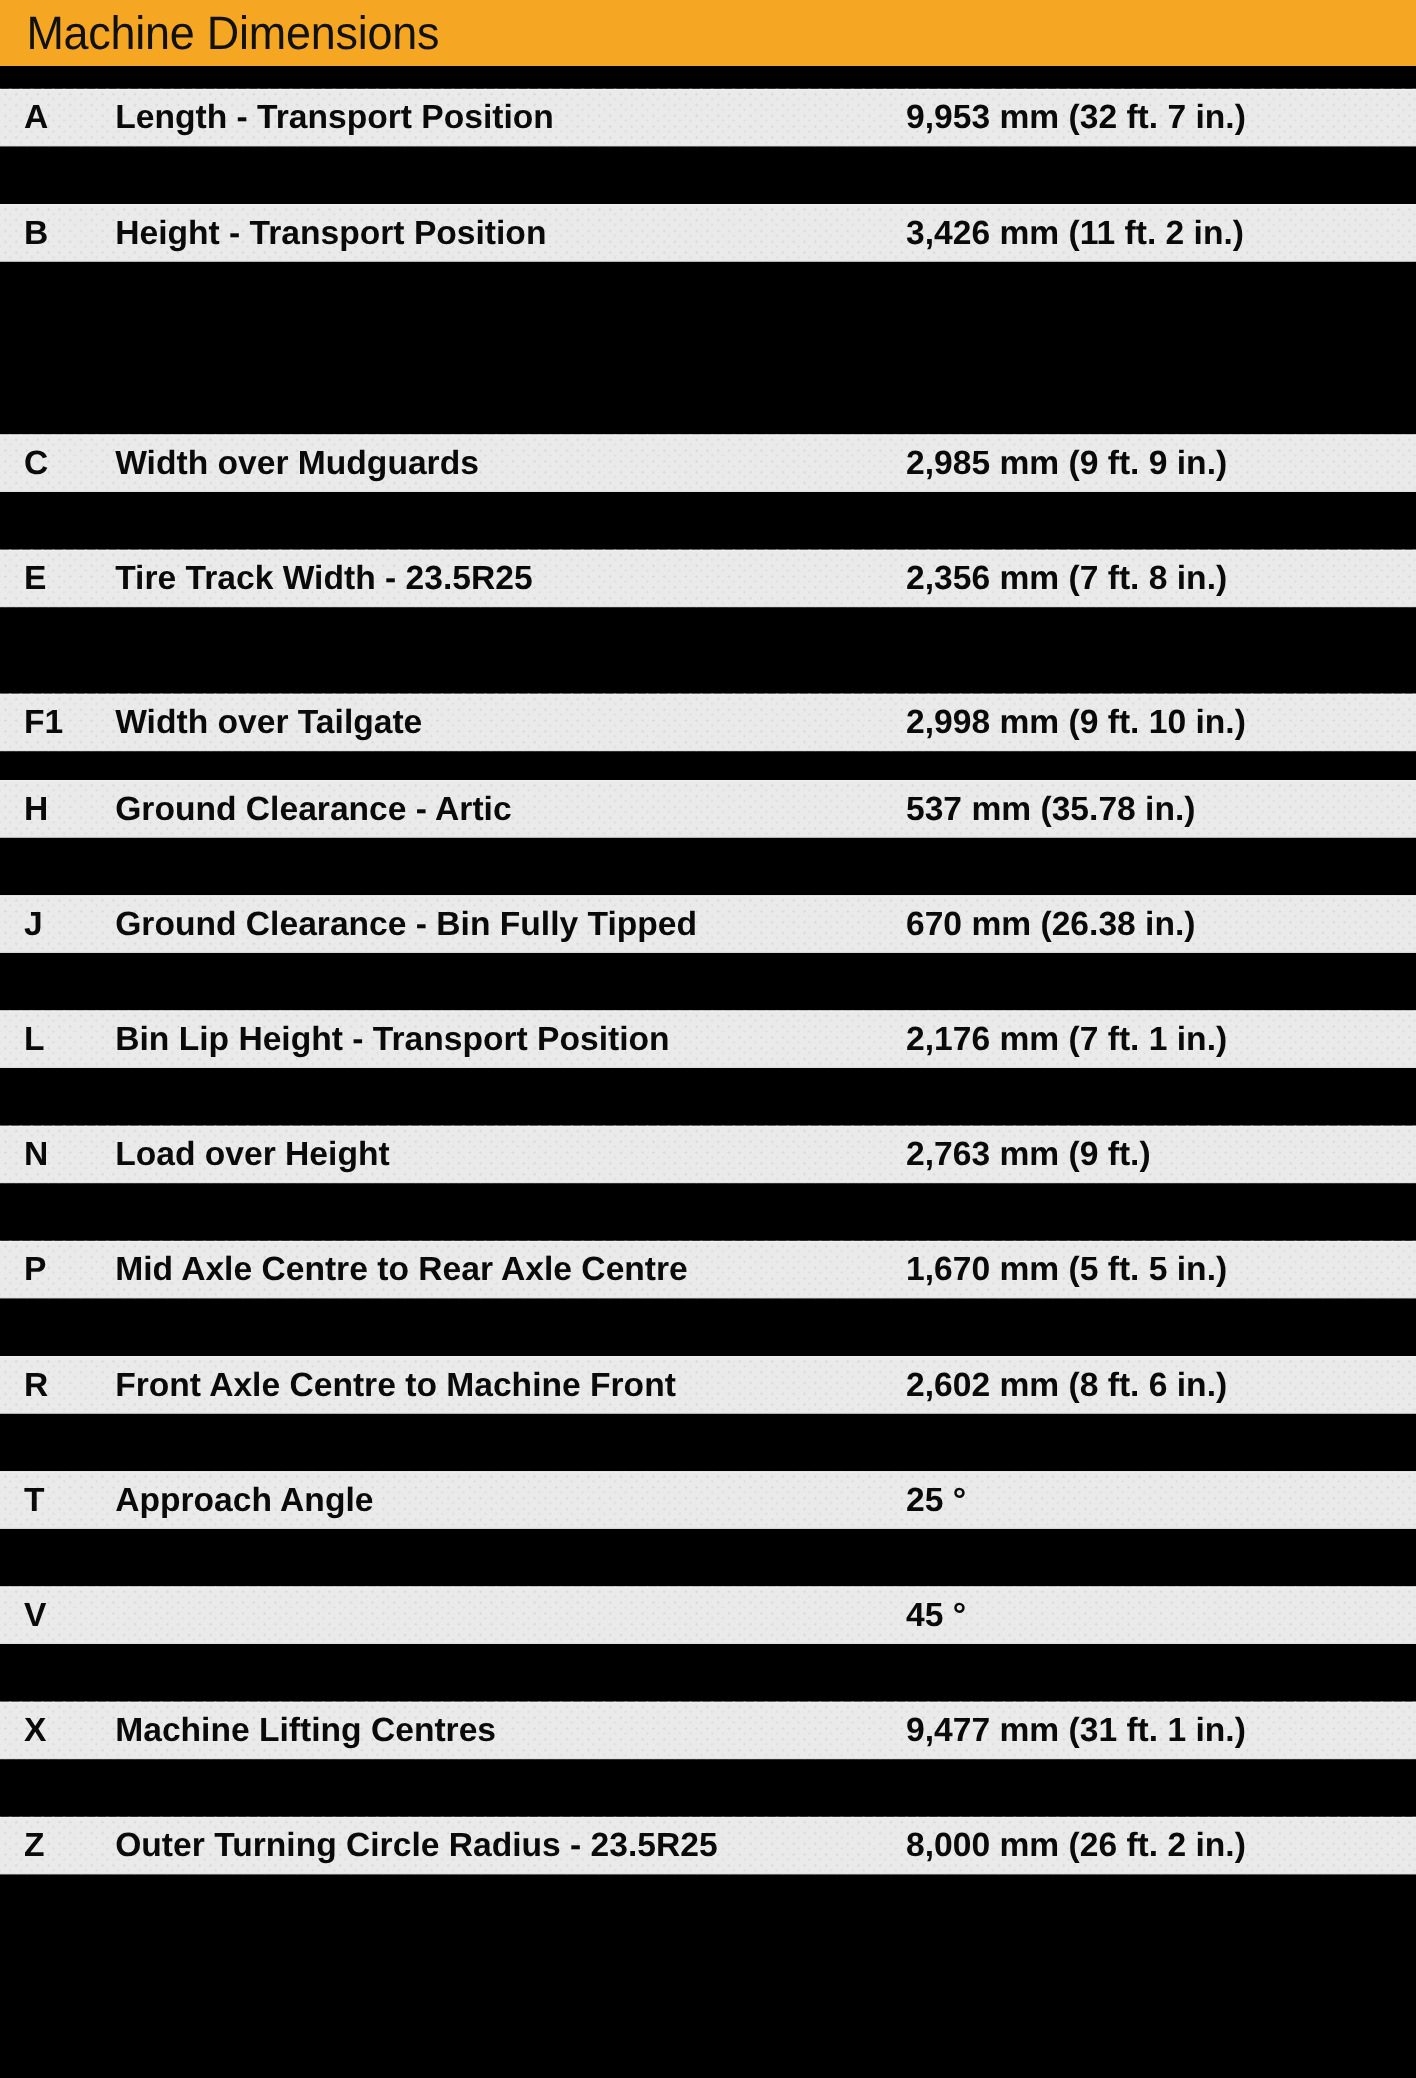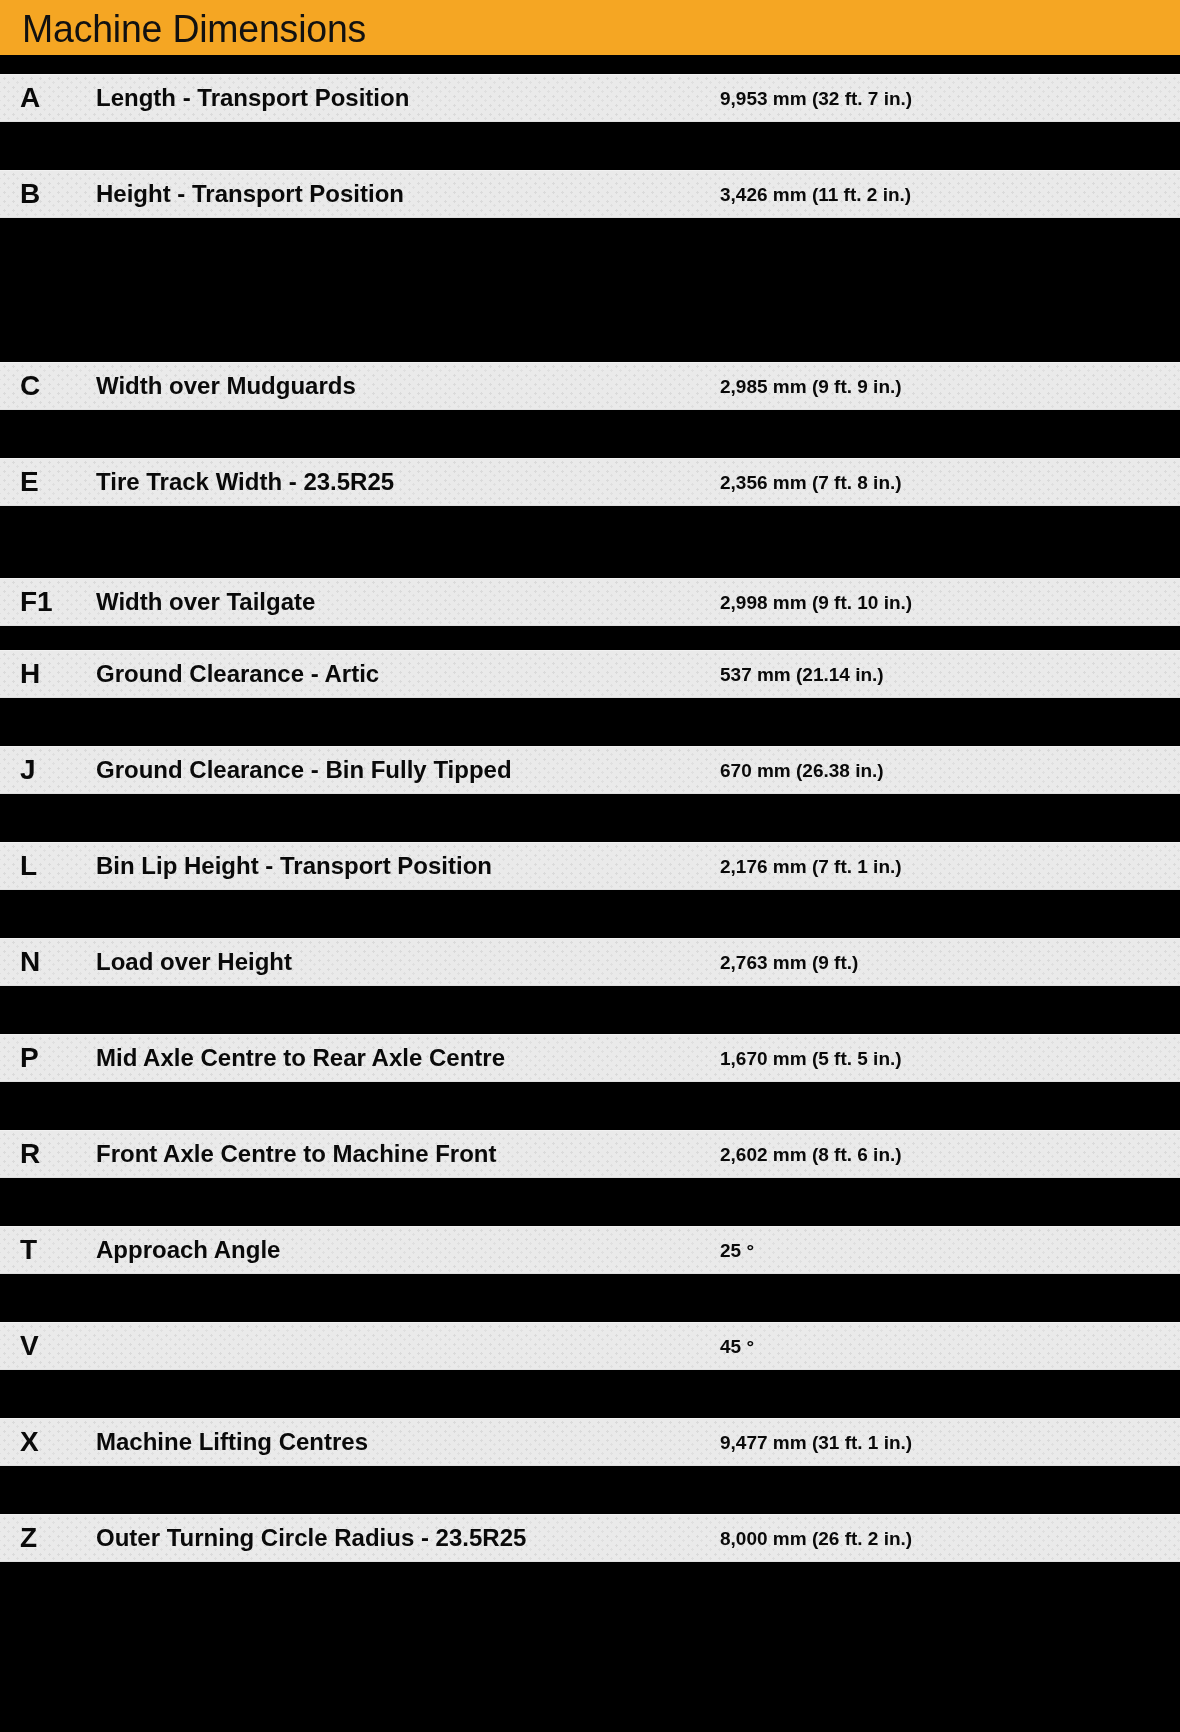"Length - Transport Position" .row-label { font-size: 24px -> 28px }
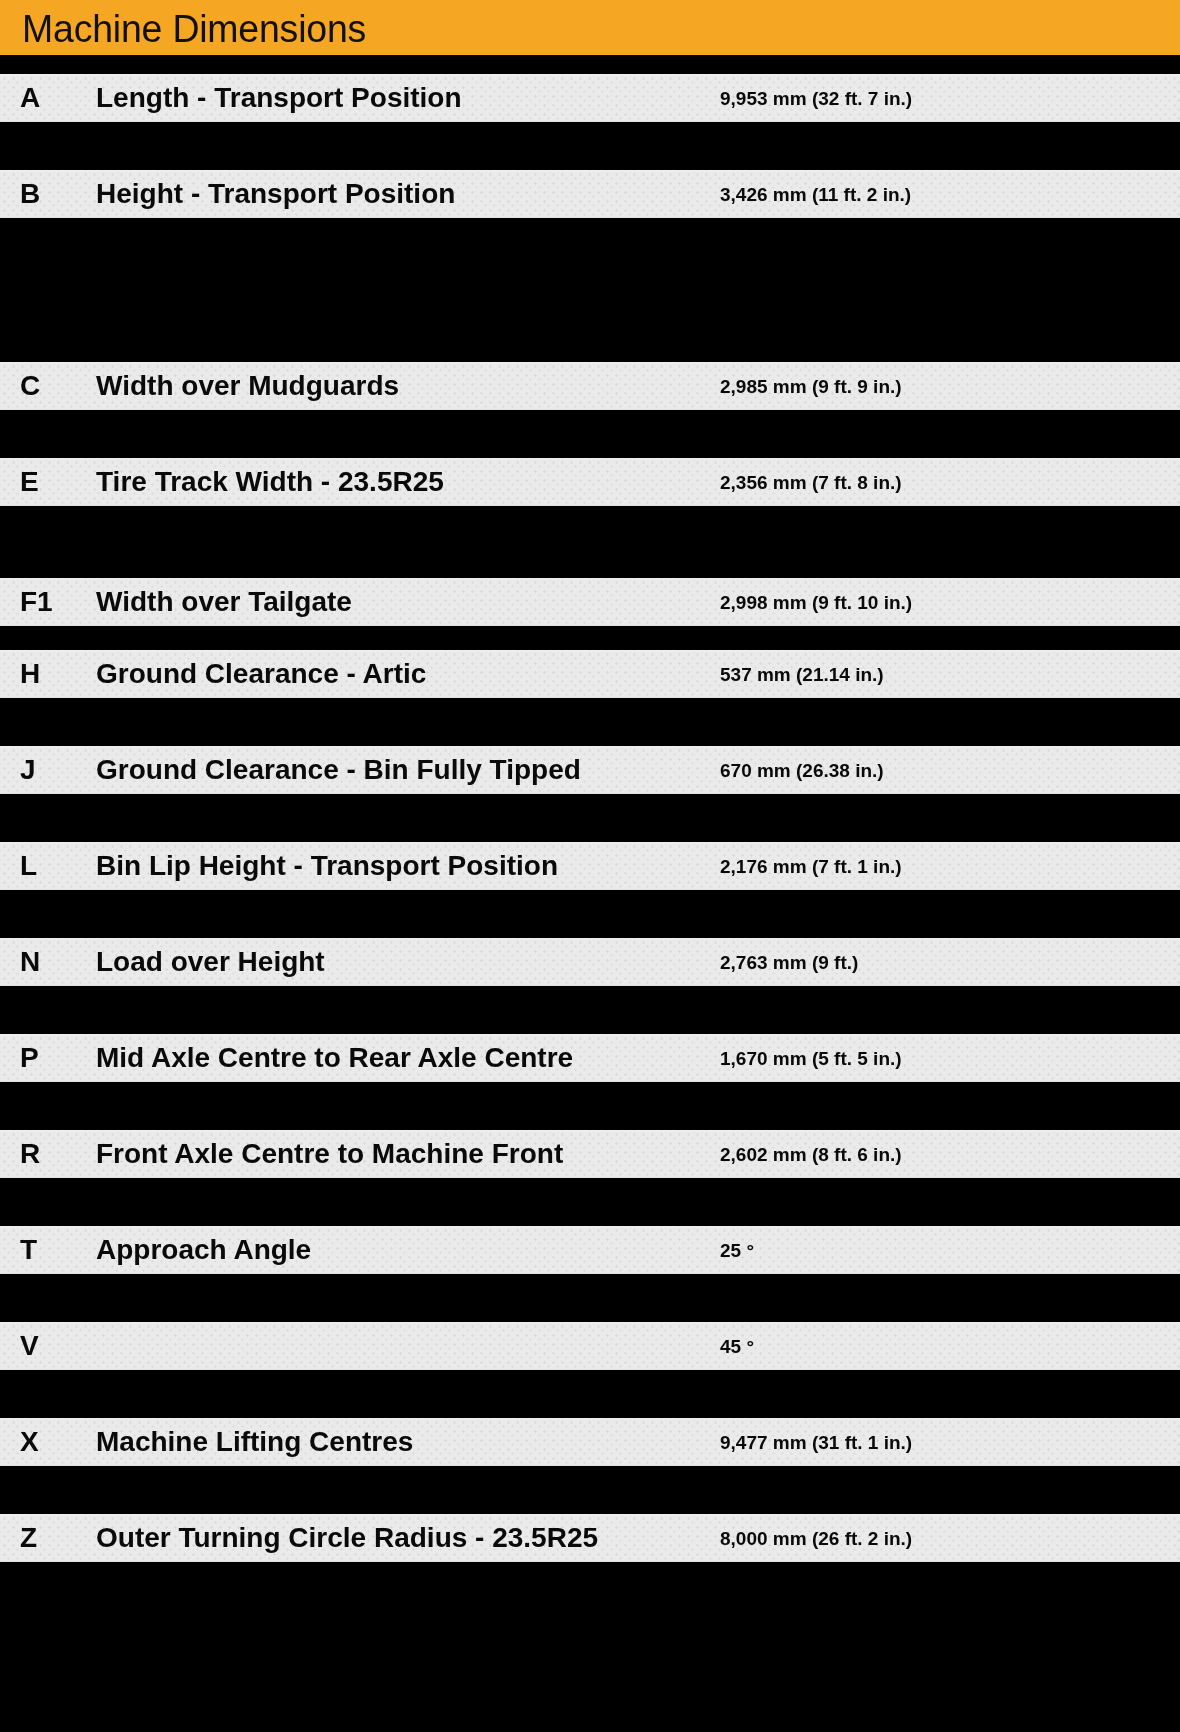"9,953 mm (32 ft. 7" .row-value { font-size: 19px -> 28px; left: 720px -> 755px }
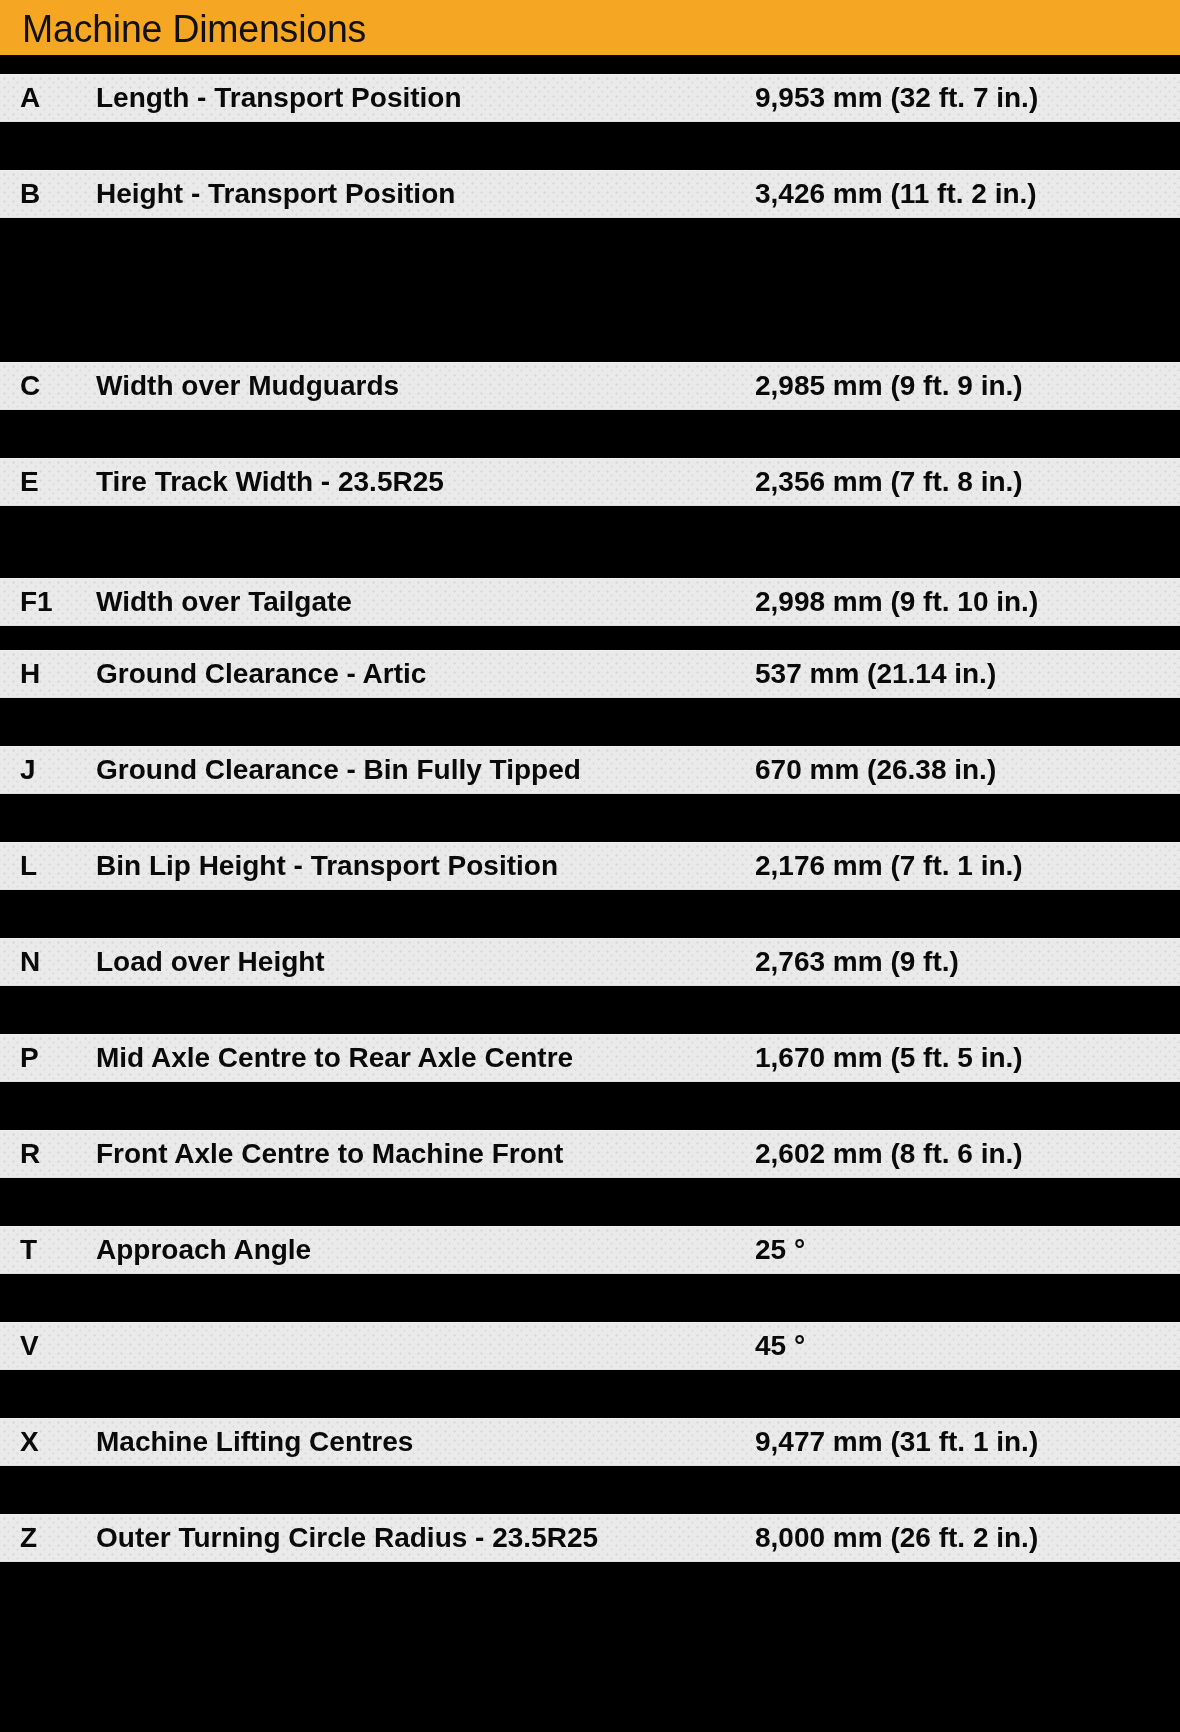"537 mm (21.14 in.)" span.row-value { text: 21.14 -> 35.78 }
